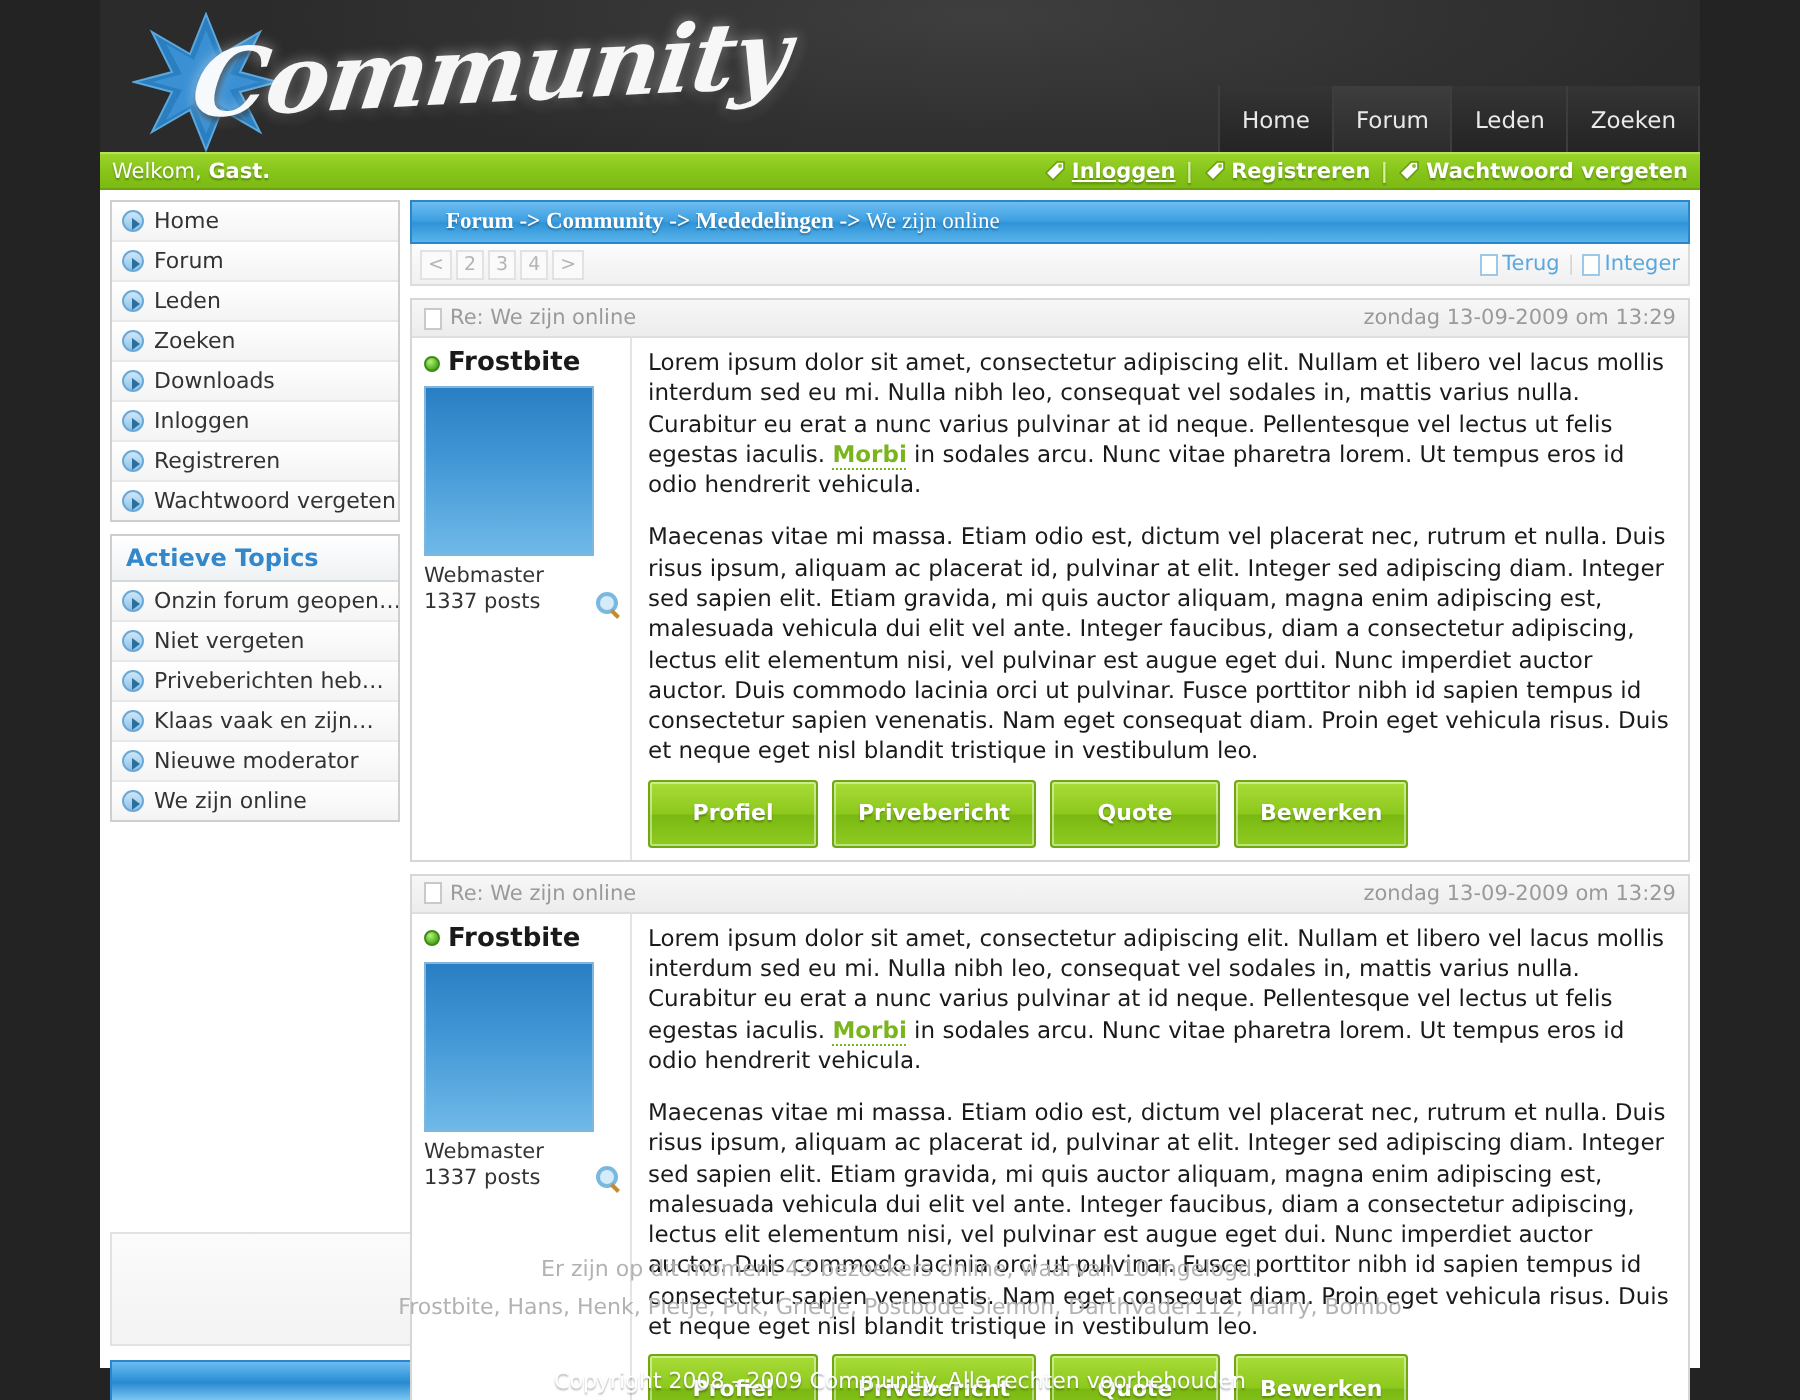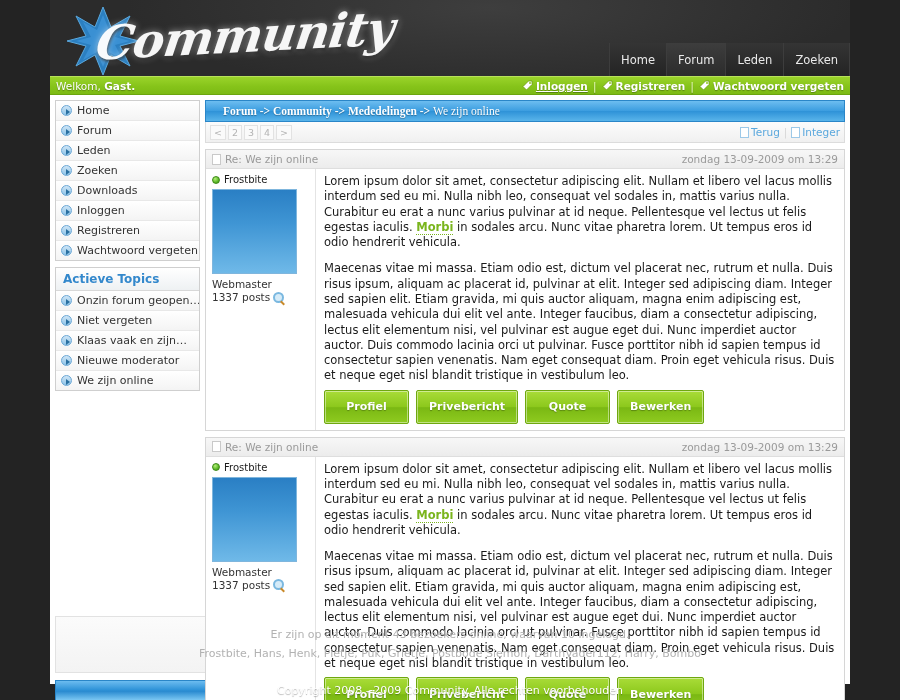"Frostbite" .uname { font-size: 10px -> 13px; font-weight: normal -> bold }
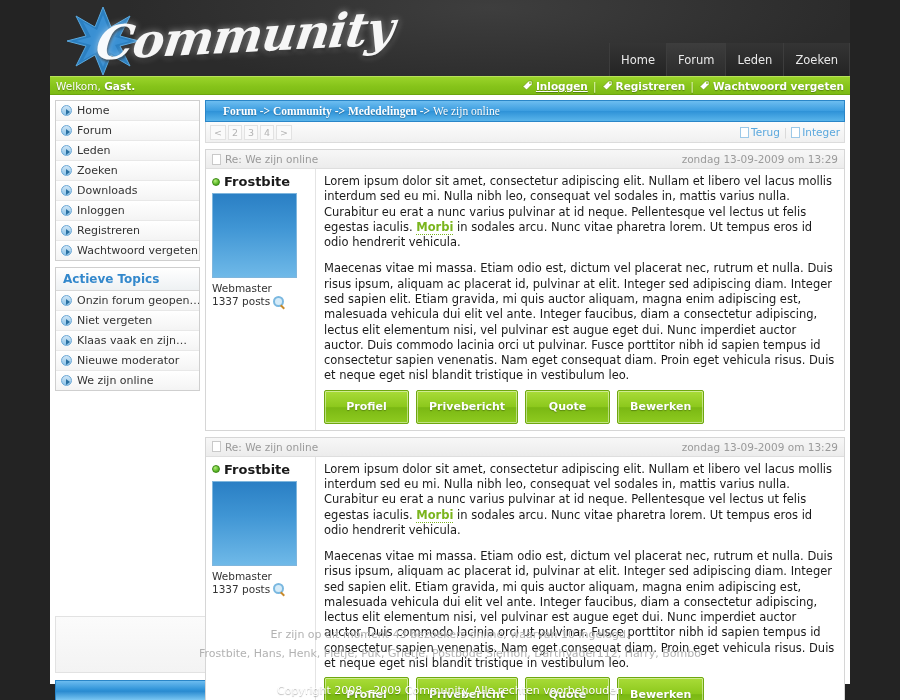"1337 posts" .posts { justify-content: none -> space-between }
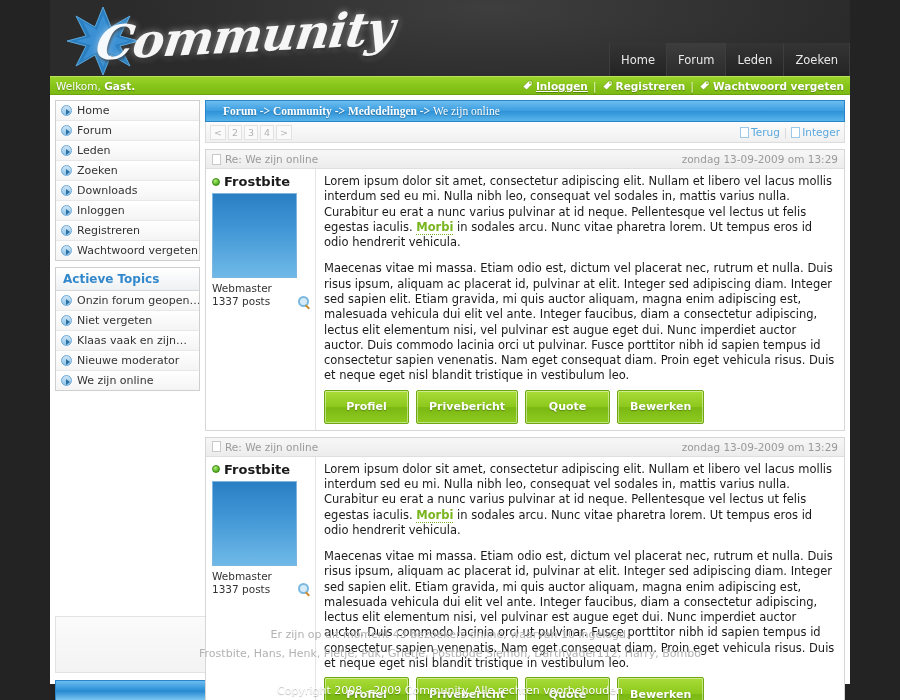"Priveberichten heb…" li { html: none -> <li> <a> <span></span> <span>Priveberichten heb…</span> </a> </li> }
